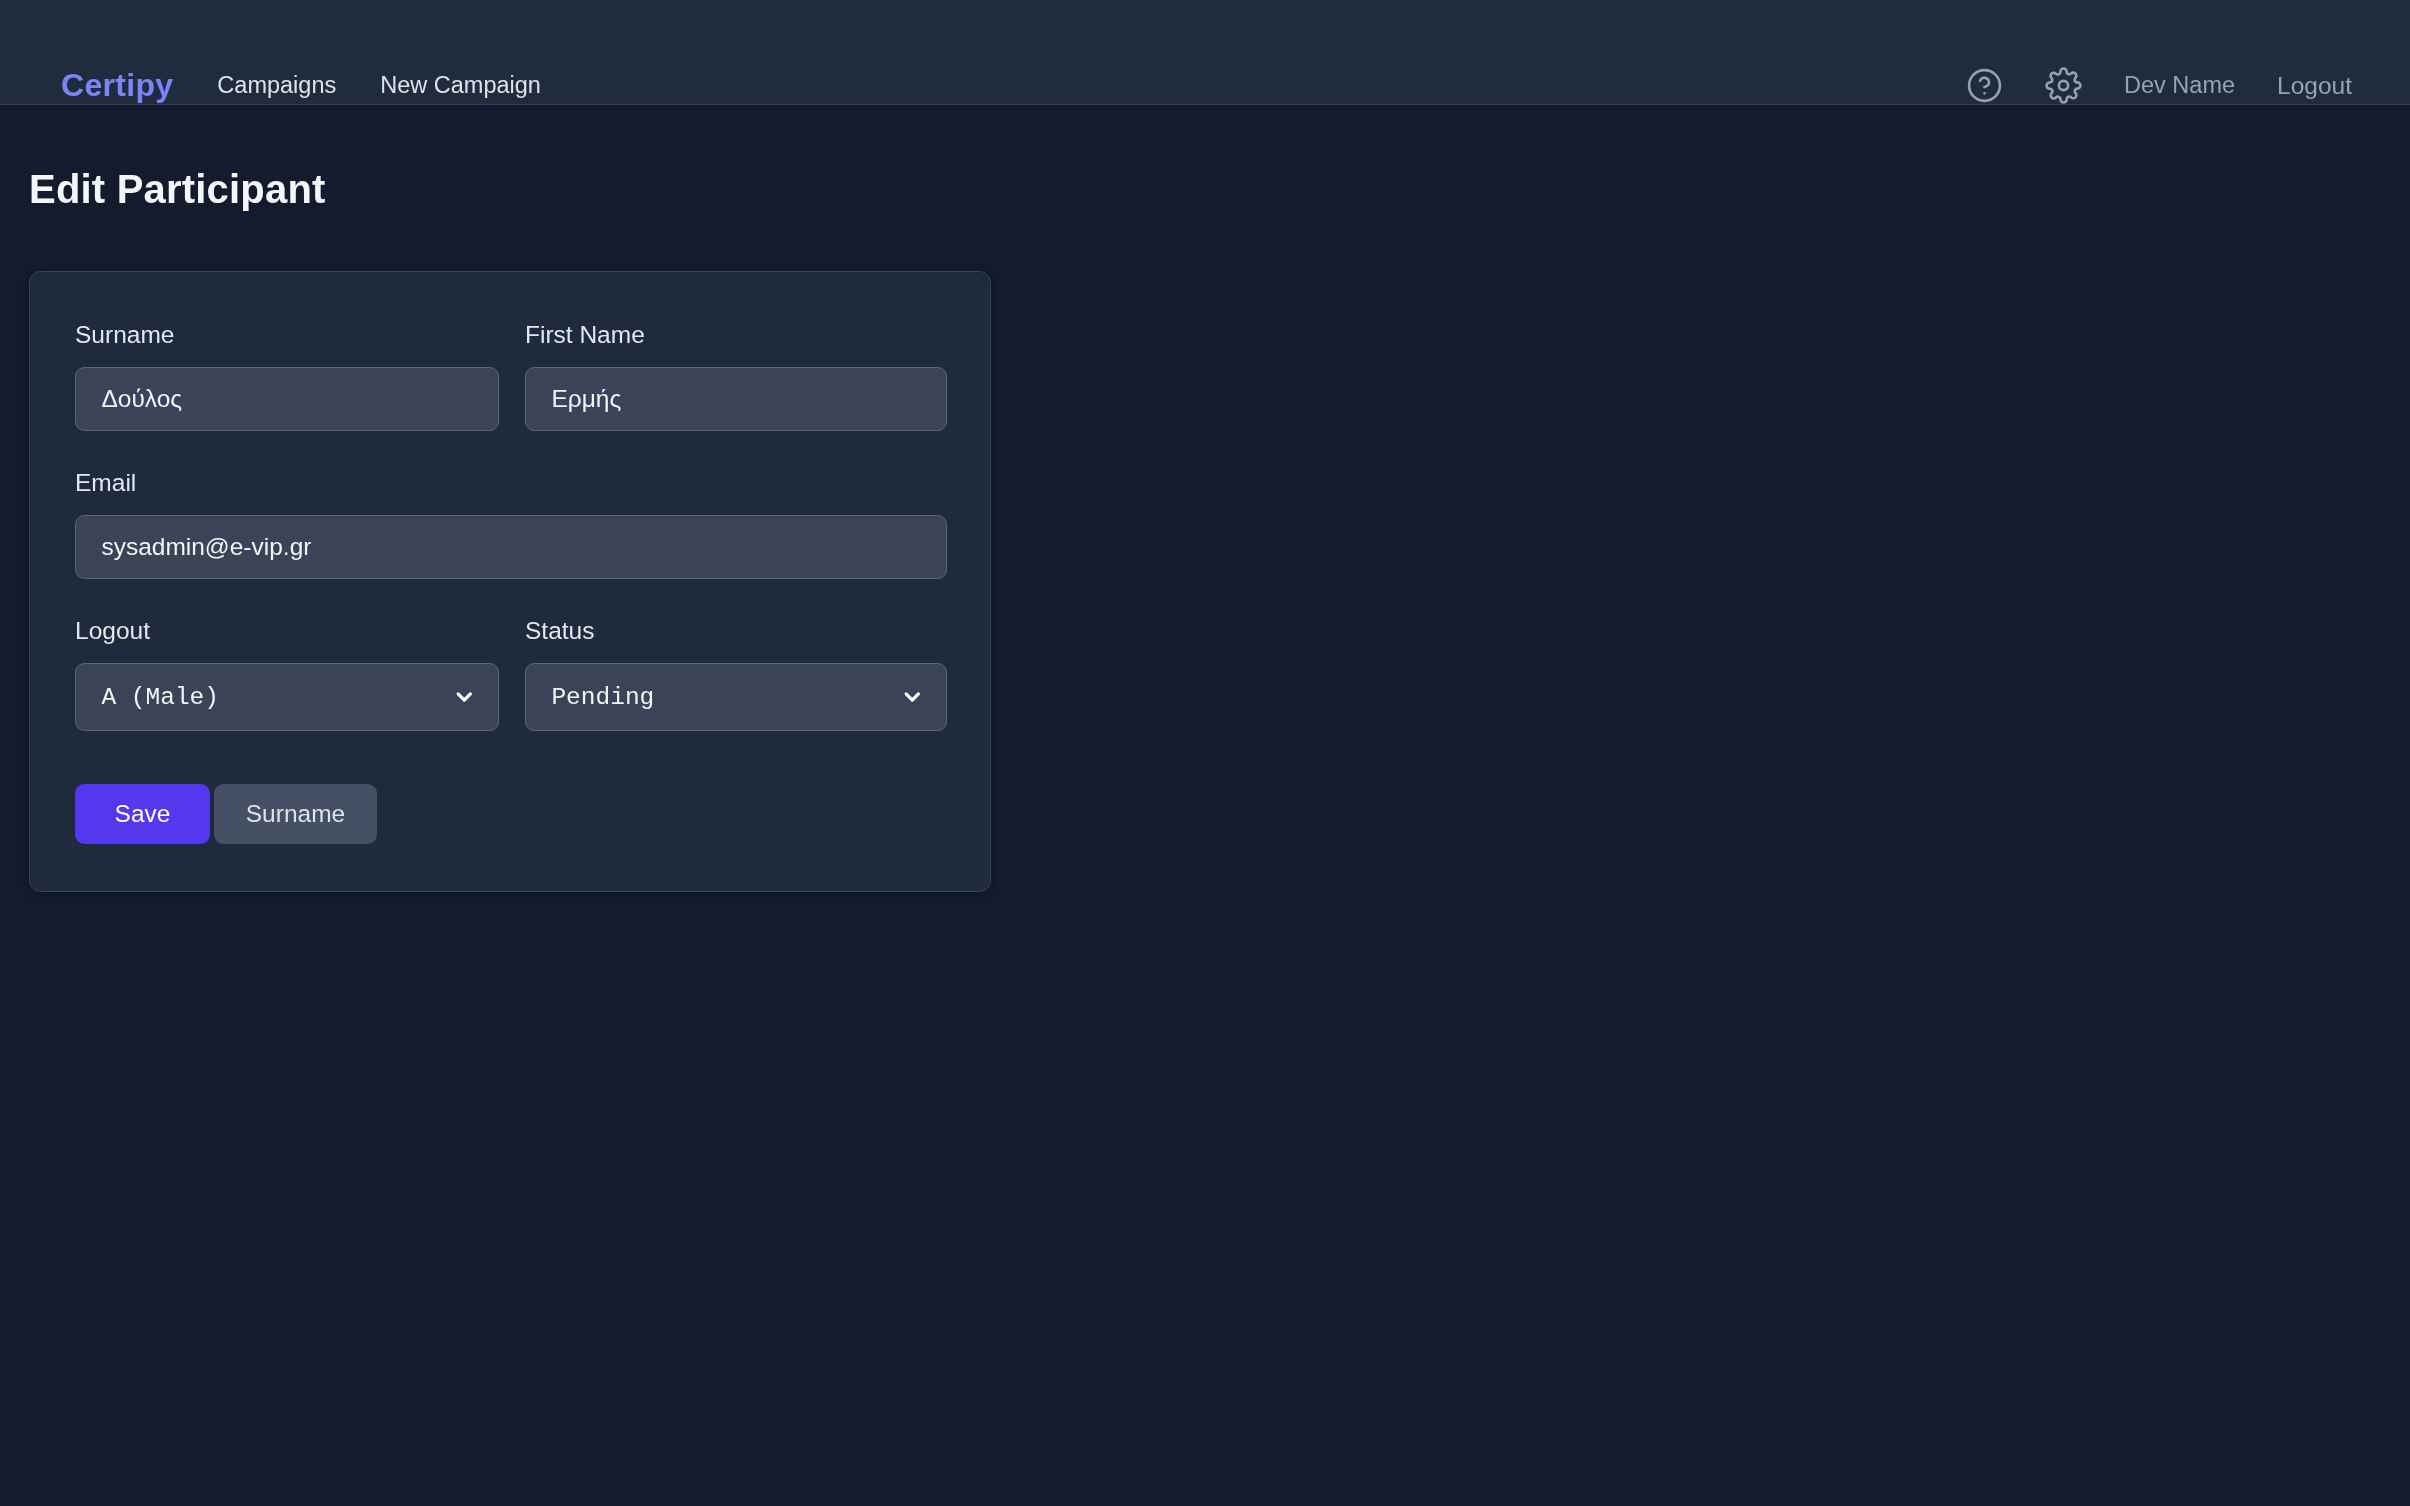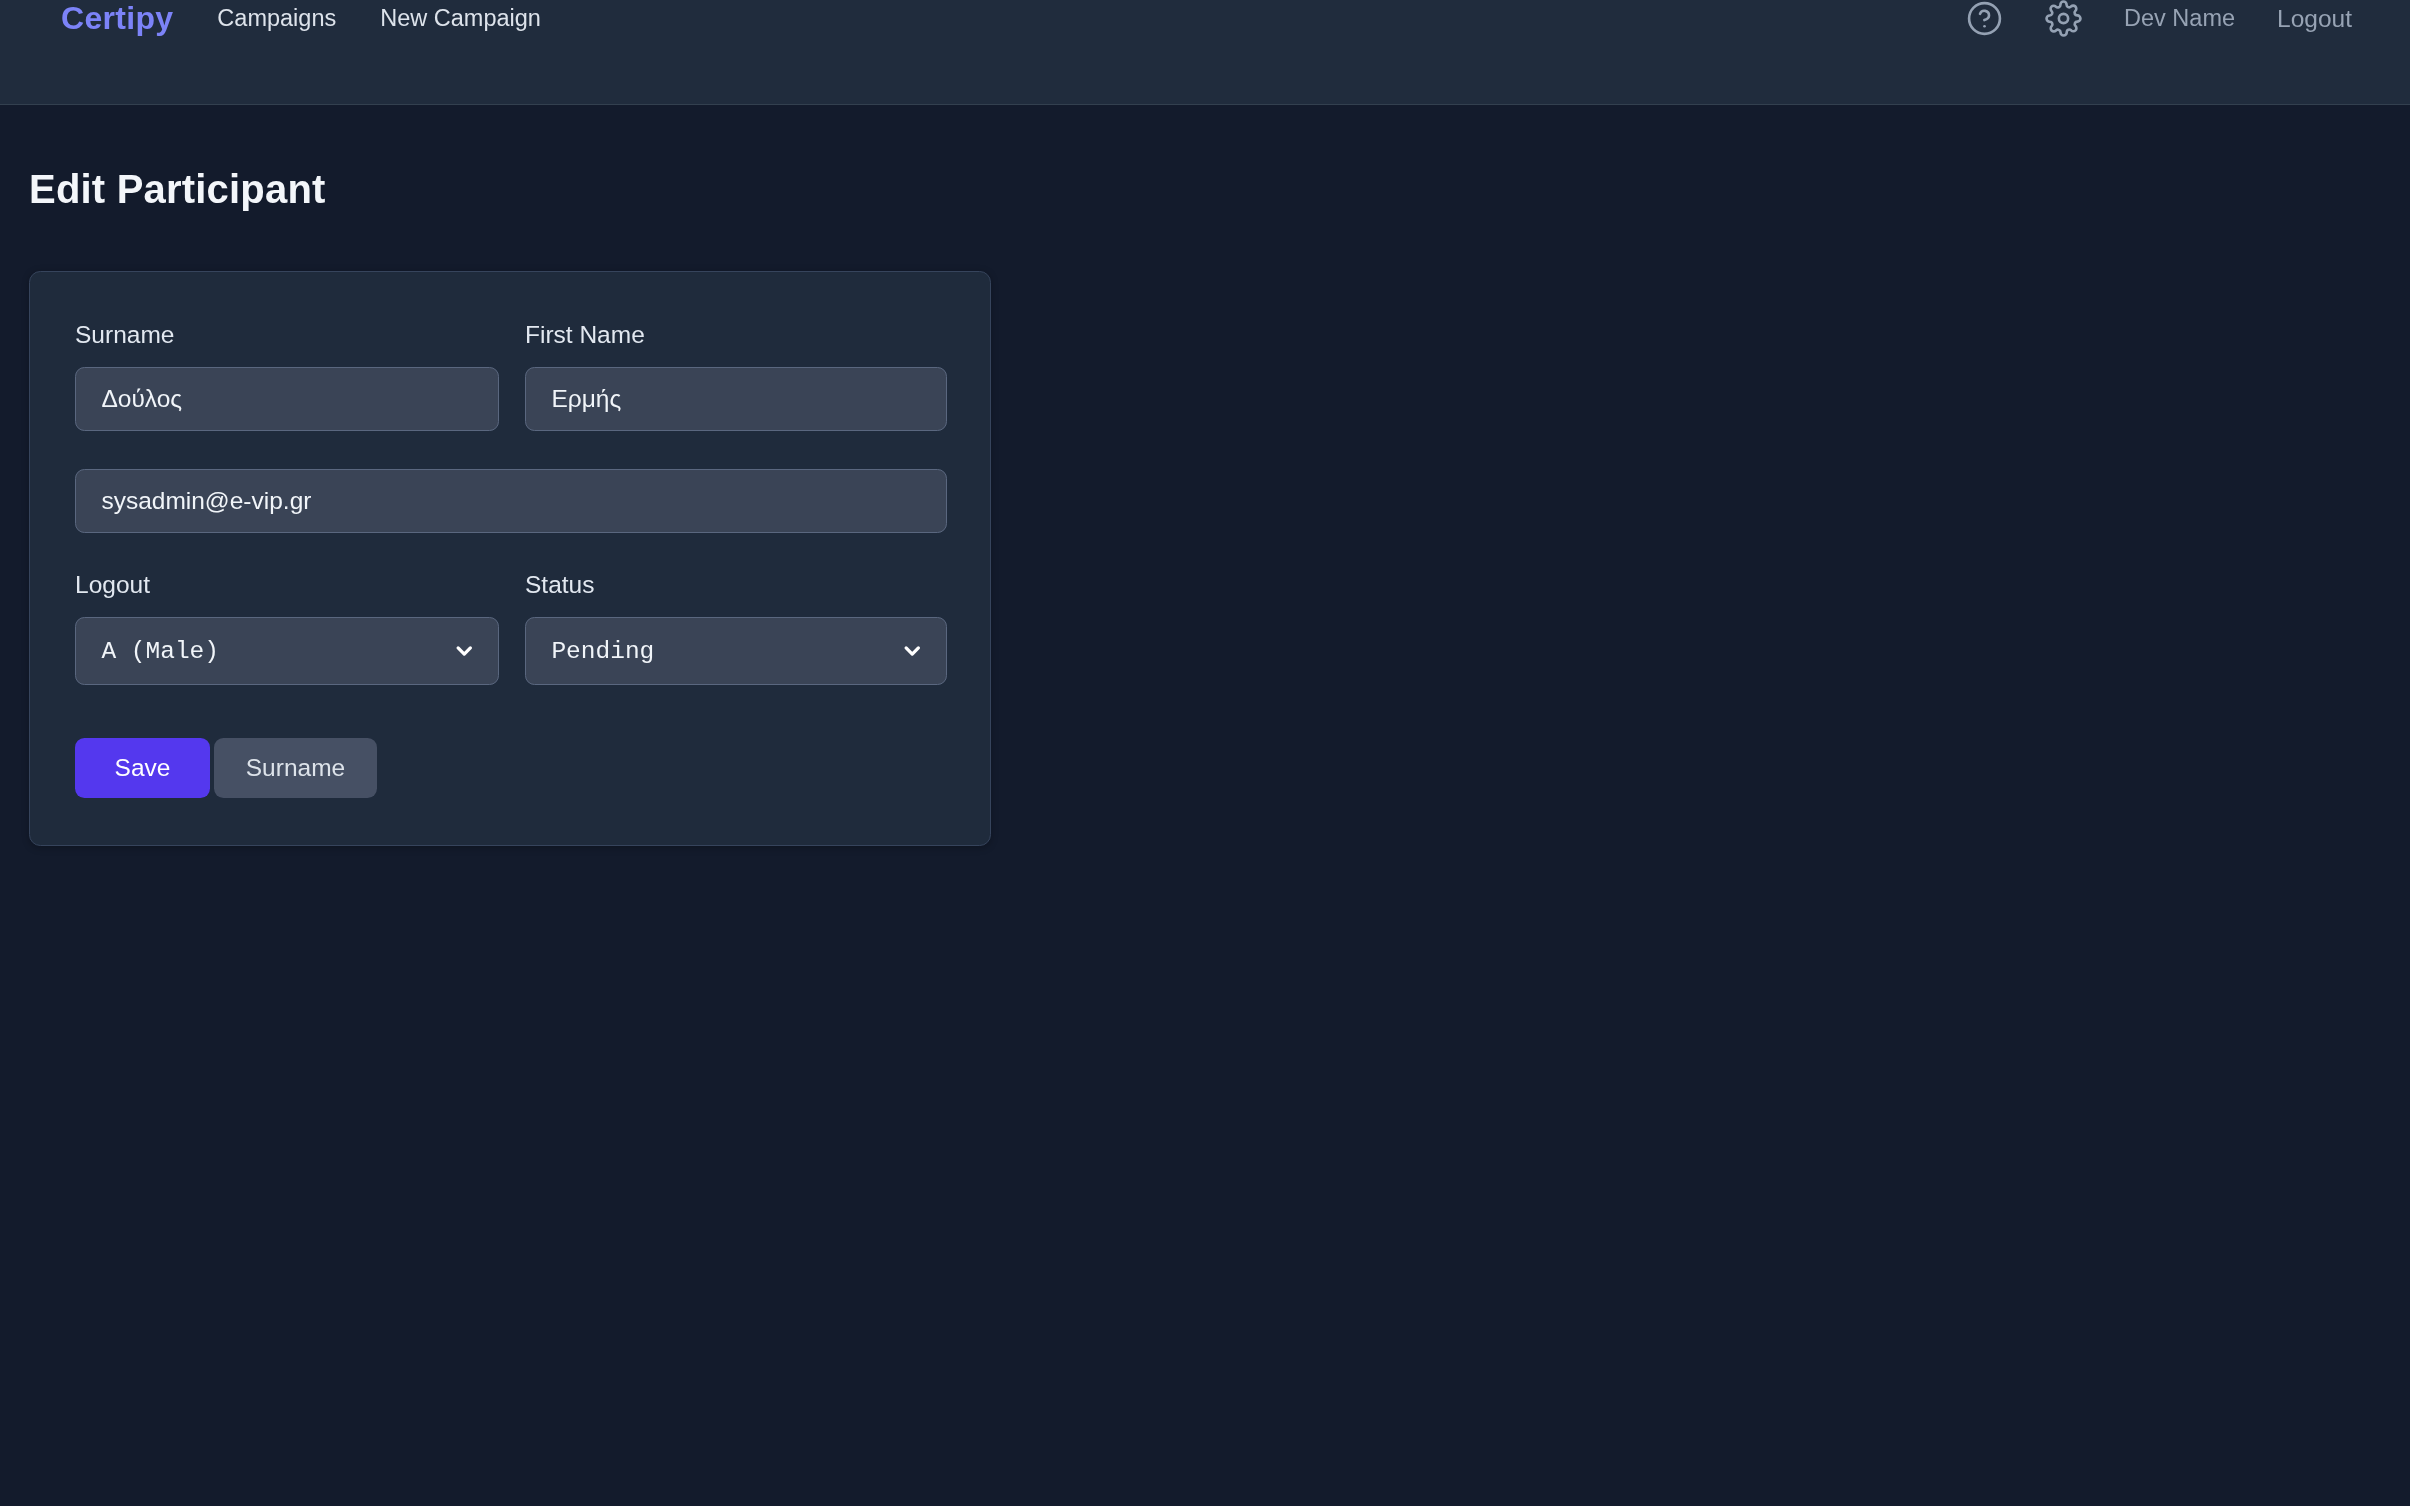"Certipy" .nav { align-items: flex-start -> flex-end }
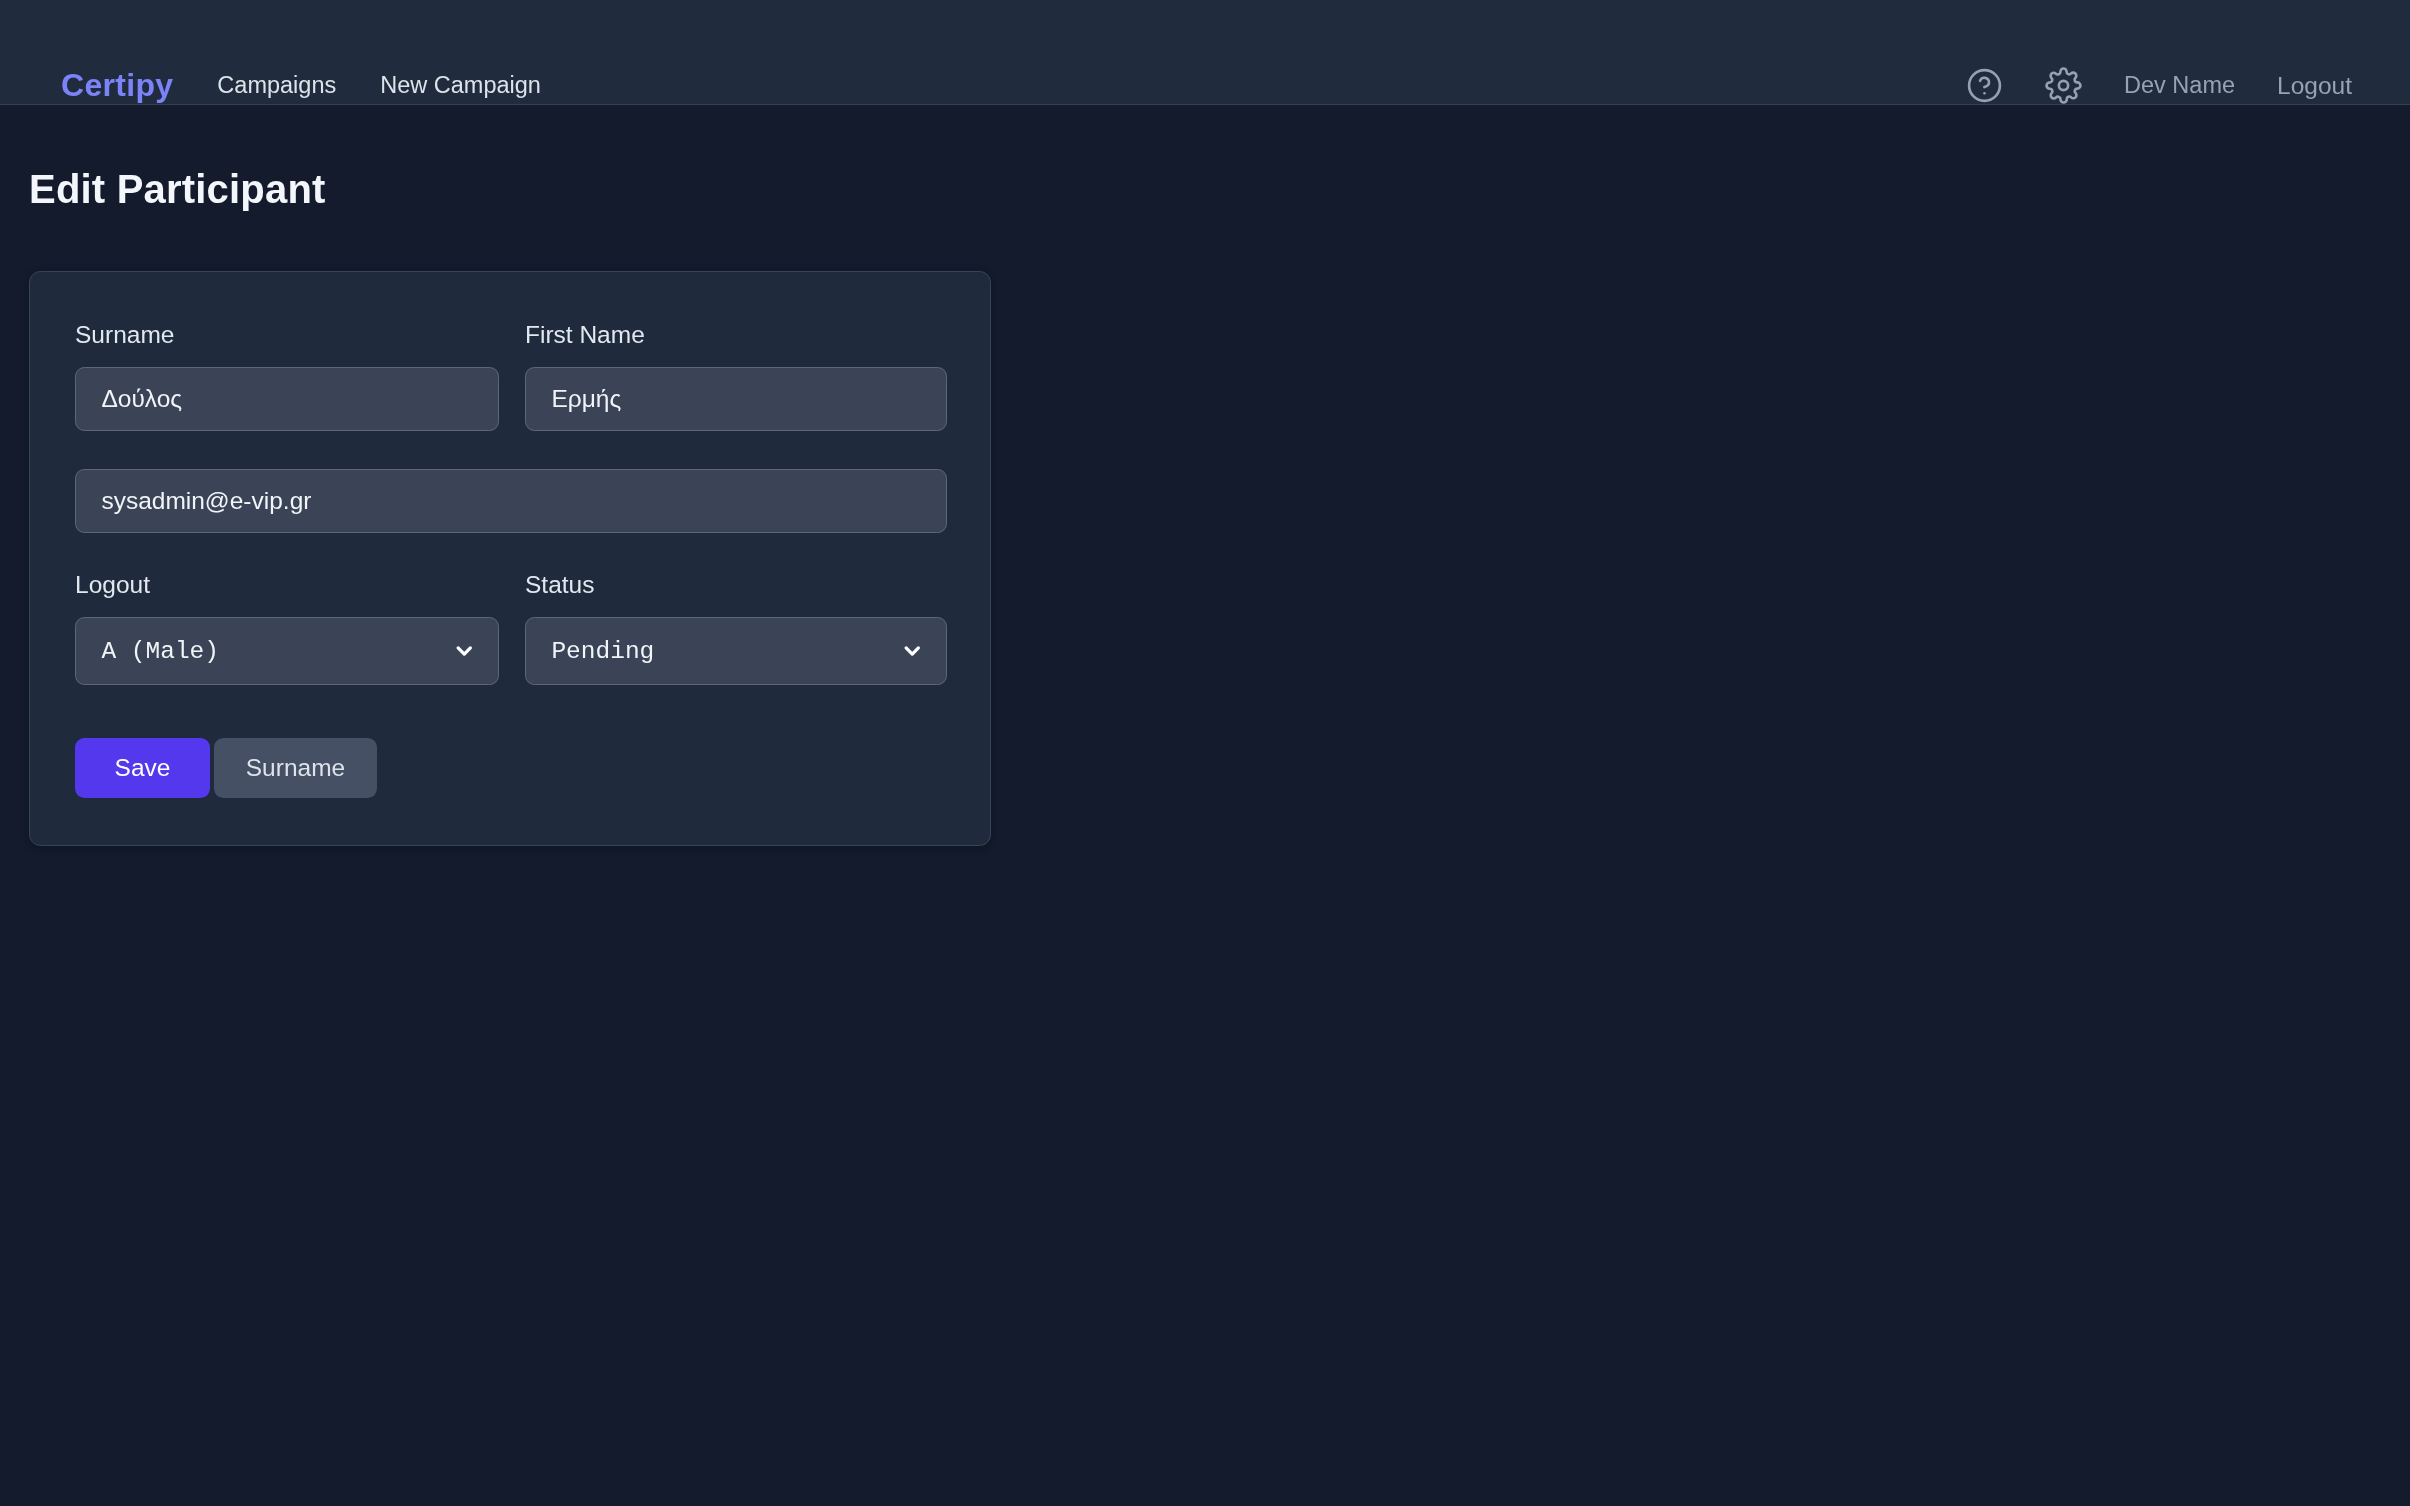"Email" label.field-label { html: none -> <label>Email</label> }
